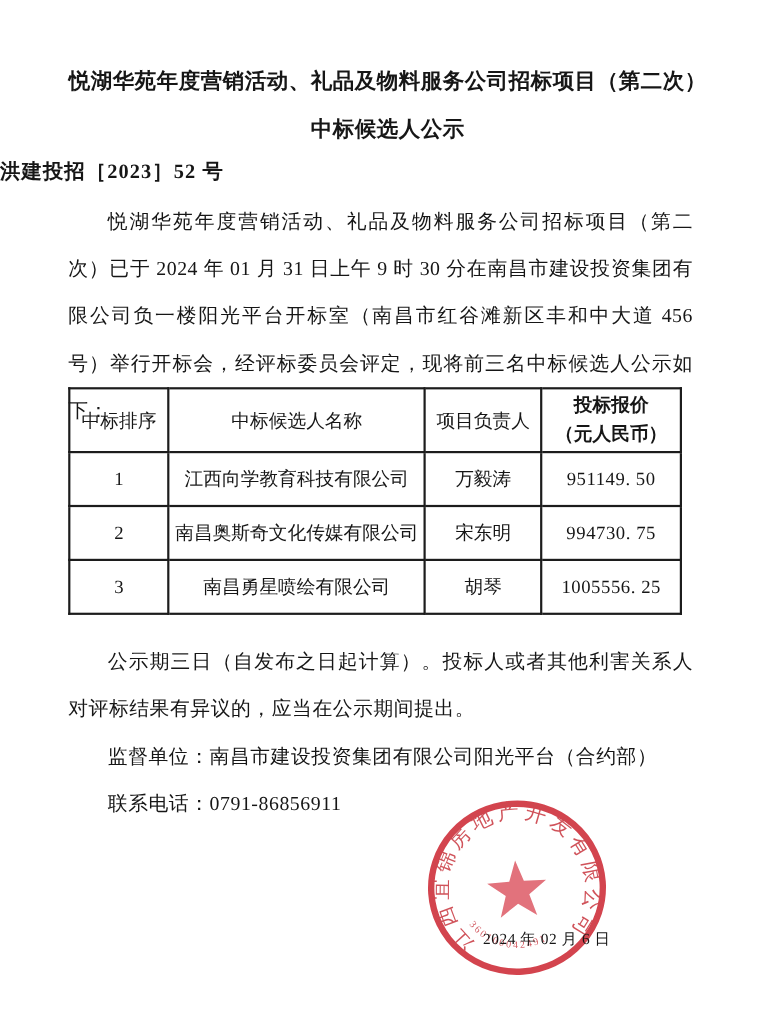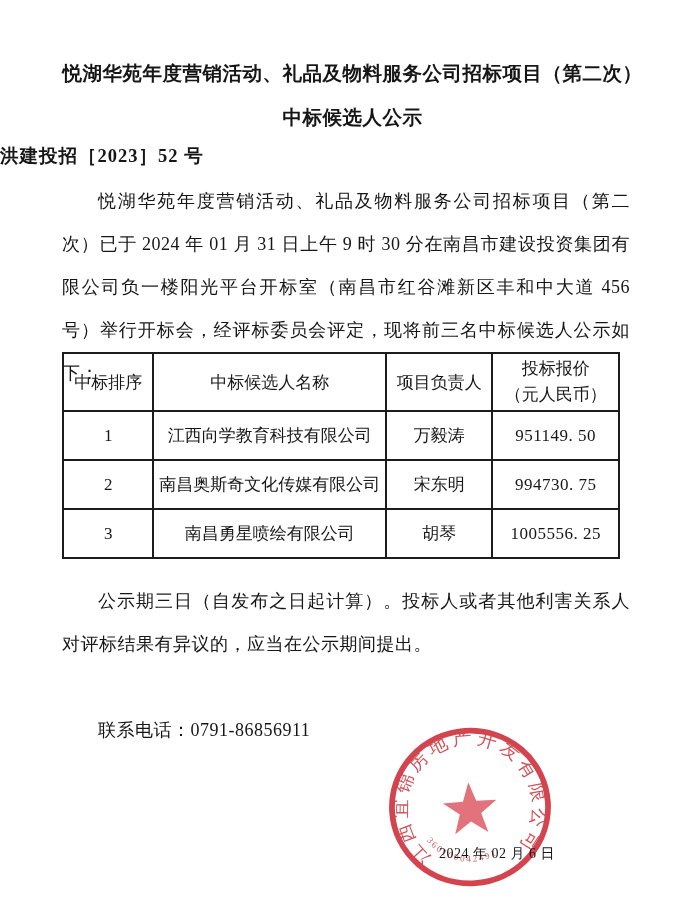"投标报价" .price-head div { font-weight: none -> bold }
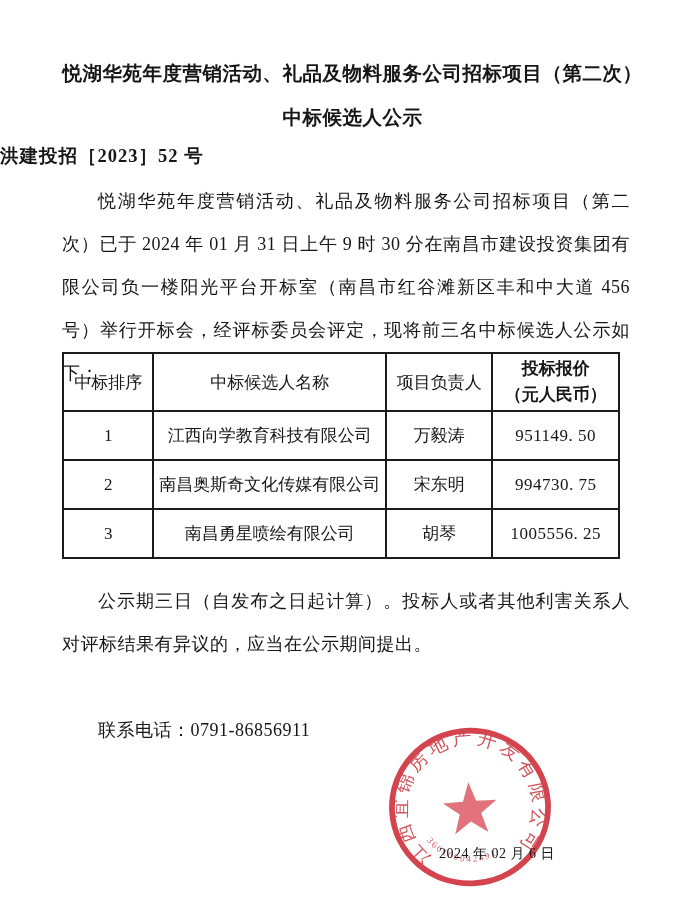"监督单位：南昌市建设投资集团有限公司阳光平台（合约部）" div.info-line { html: none -> <div>监督单位：南昌市建设投资集团有限公司阳光平台（合约部）</div> }
